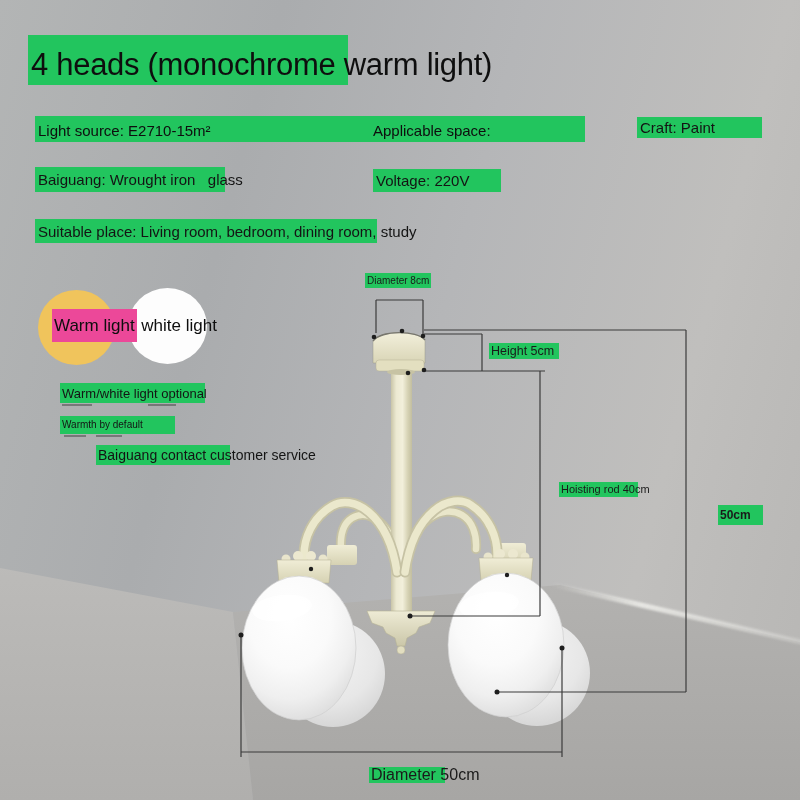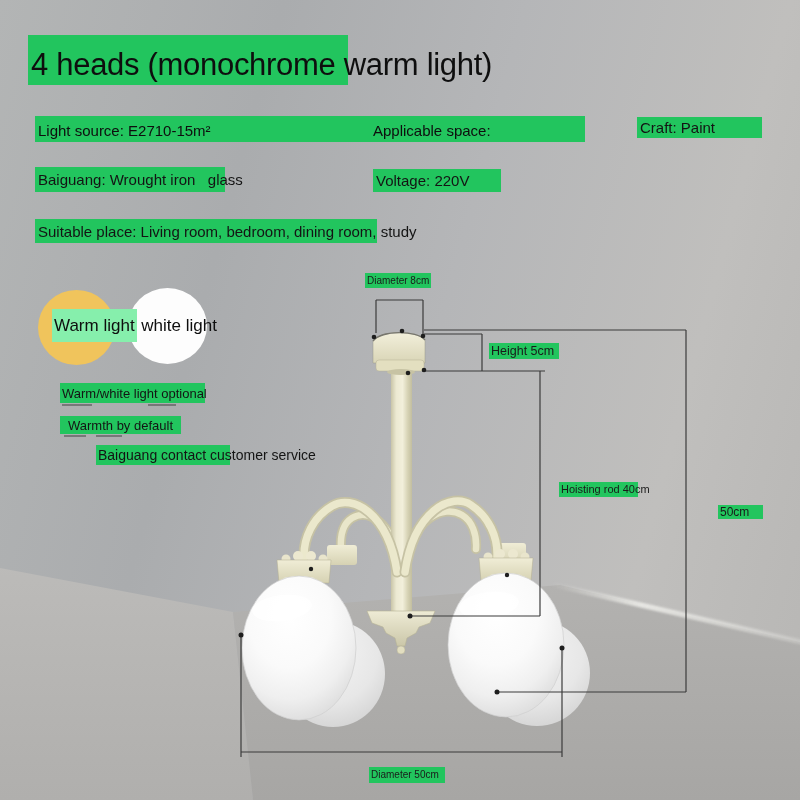"Warm light" .warm-bg { background: #86efac -> #ec4899 }
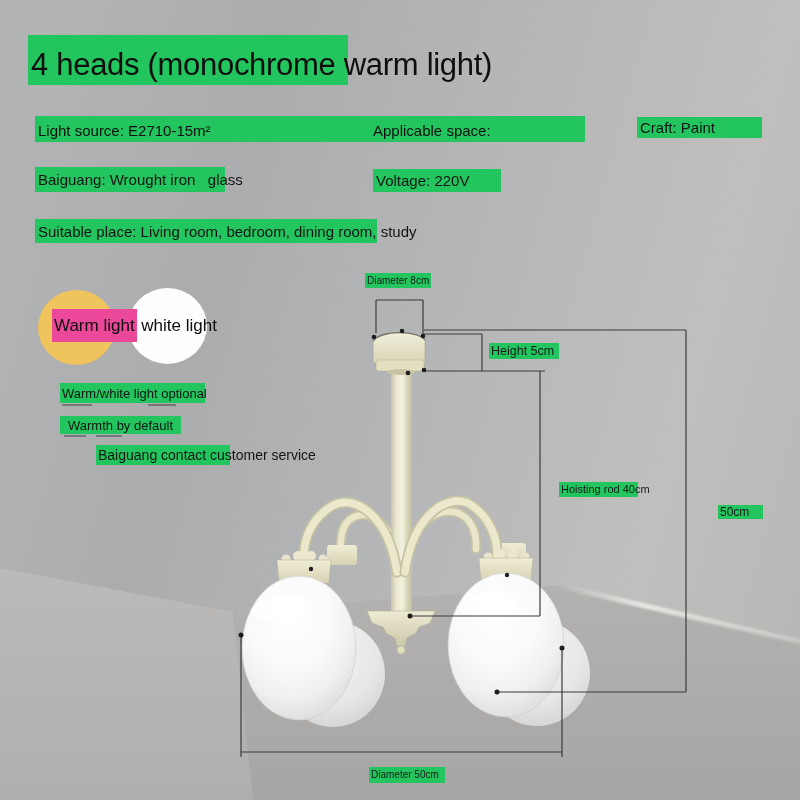"Warmth by default" div.lbl { font-size: 13px -> 10px; padding-left: 8px -> 2px }
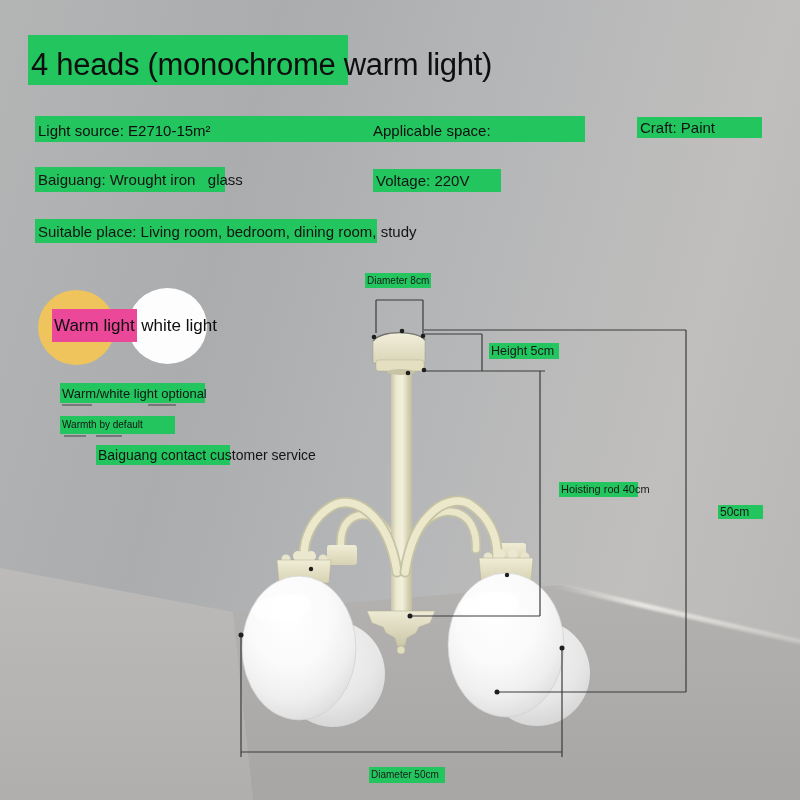"50cm" div.lbl { font-weight: none -> bold; height: 14px -> 20px }
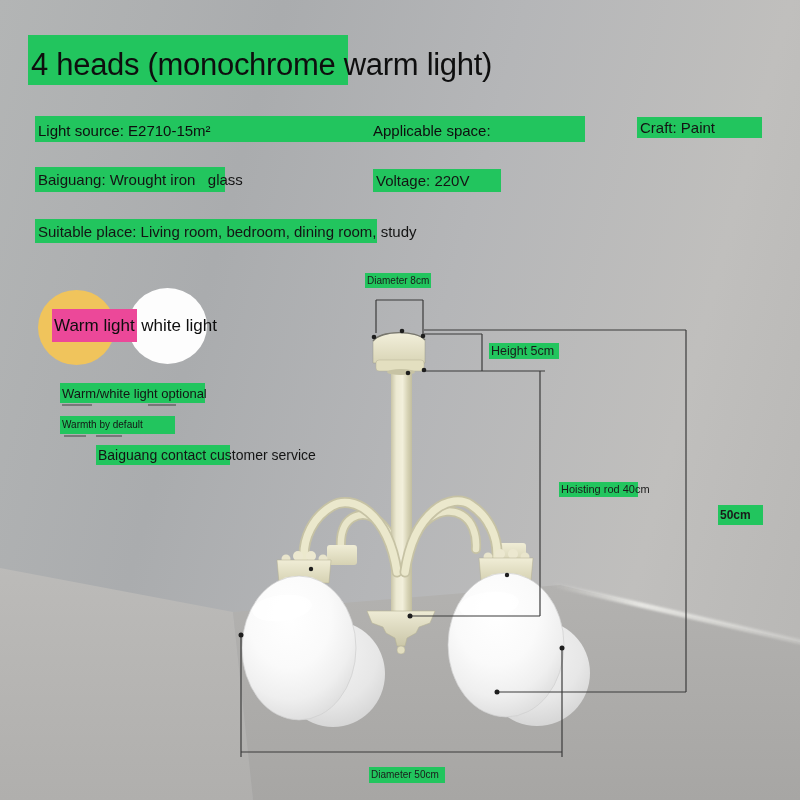"Diameter 50cm" div.lbl { font-size: 10px -> 16px }
